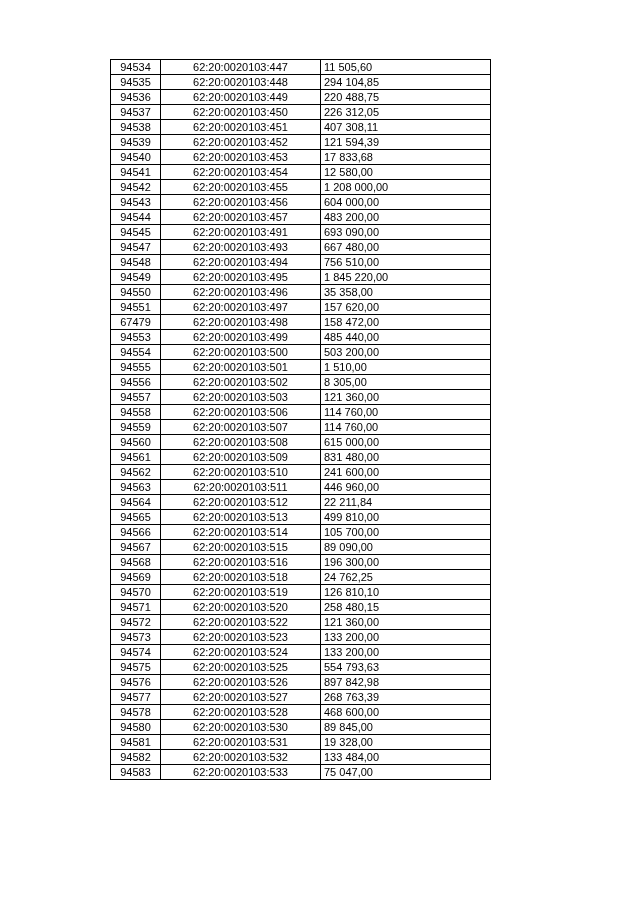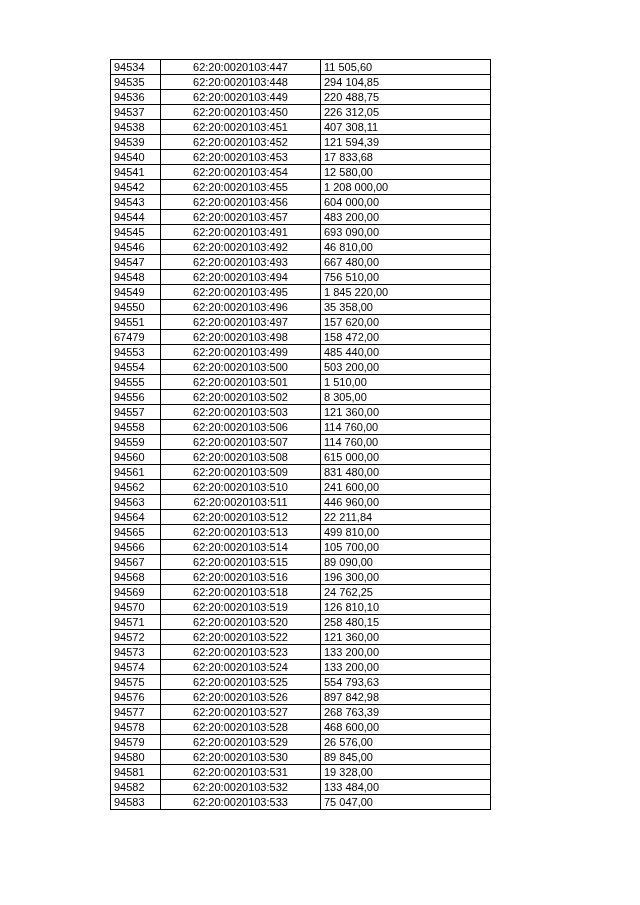"94534" td.col-num { text-align: left -> center }
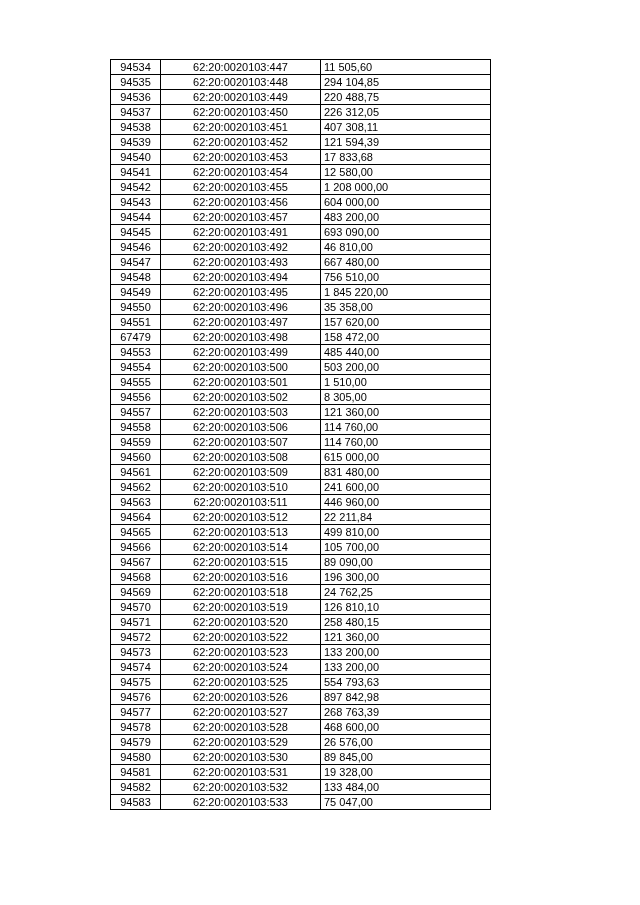"94546" tr { html: <tr> <td>94546</td> <td>62:20:0020103:492</td> <td>46 810,00</td> </tr> -> none }
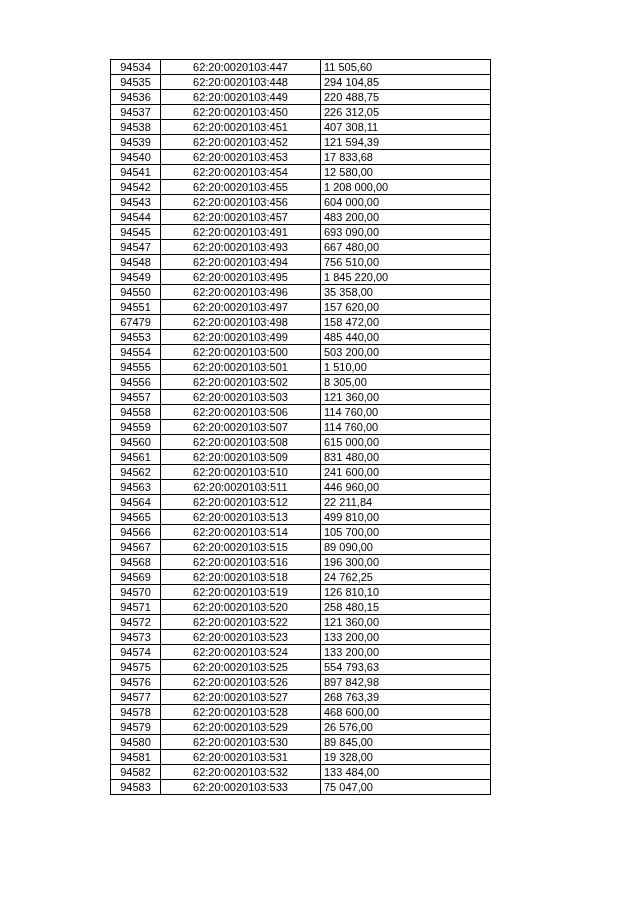"94579" tr { html: <tr> <td>94579</td> <td>62:20:0020103:529</td> <td>26 576,00</td> </tr> -> none }
